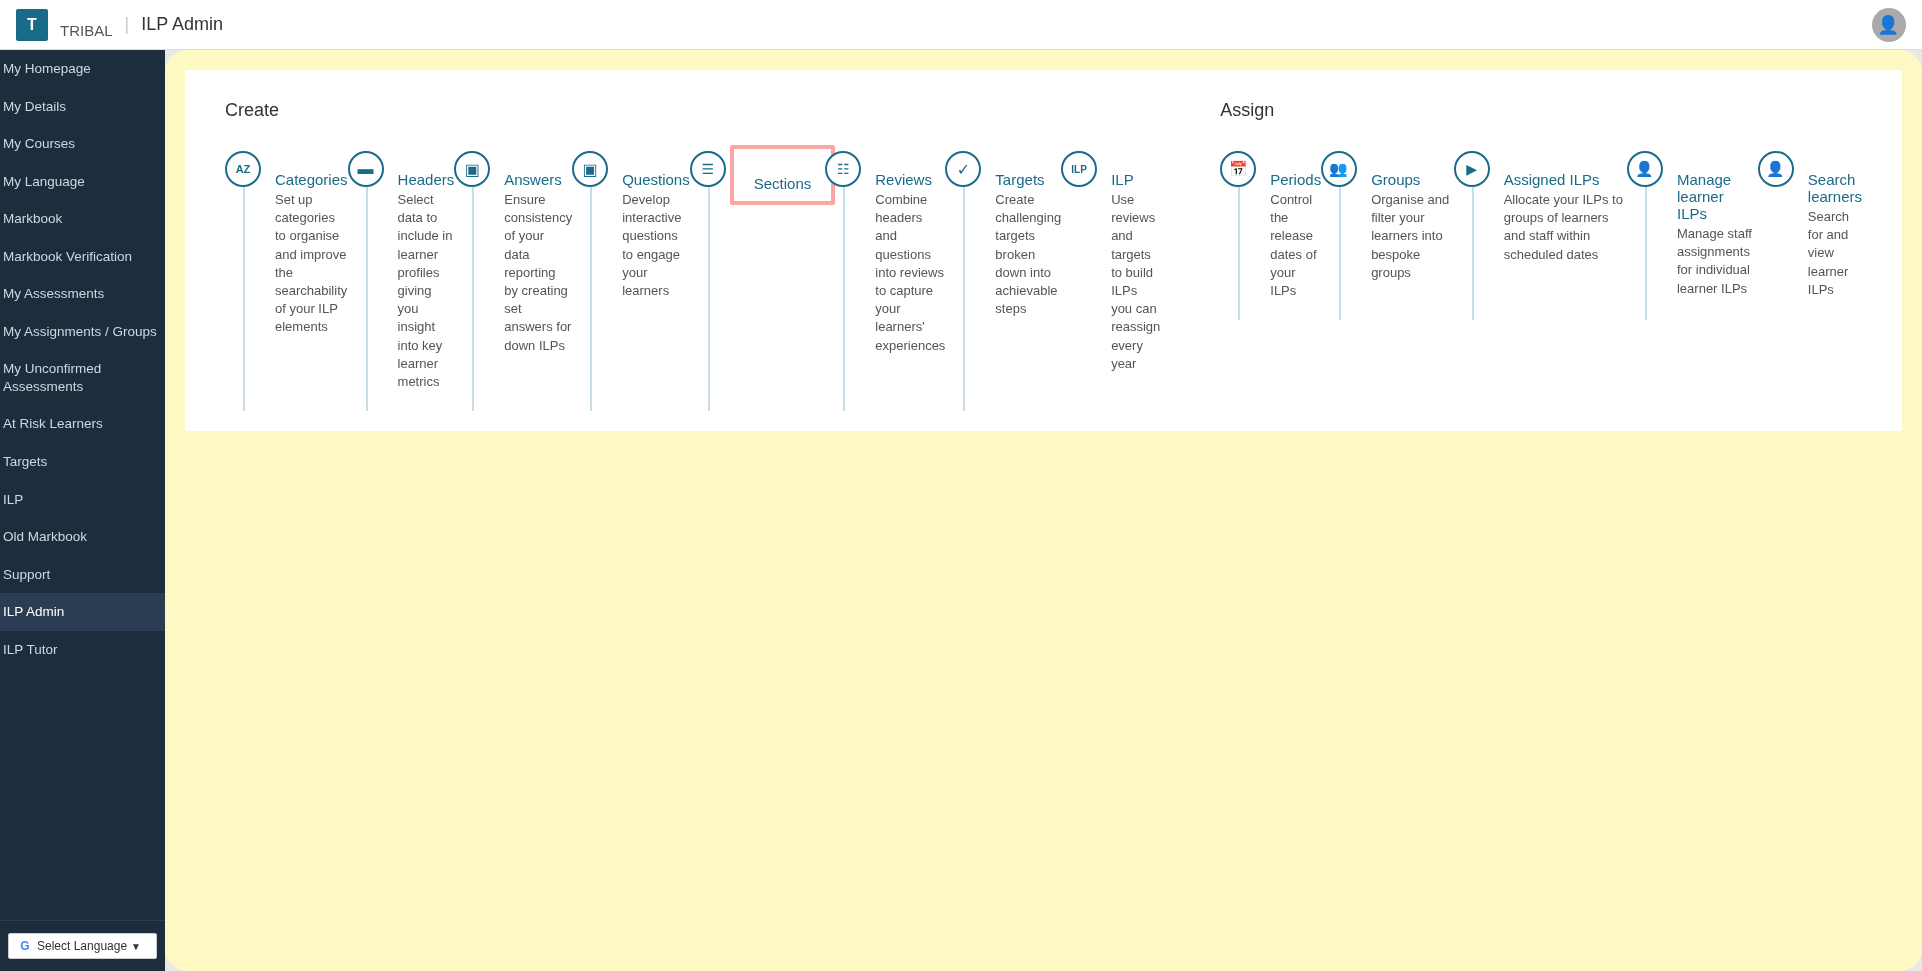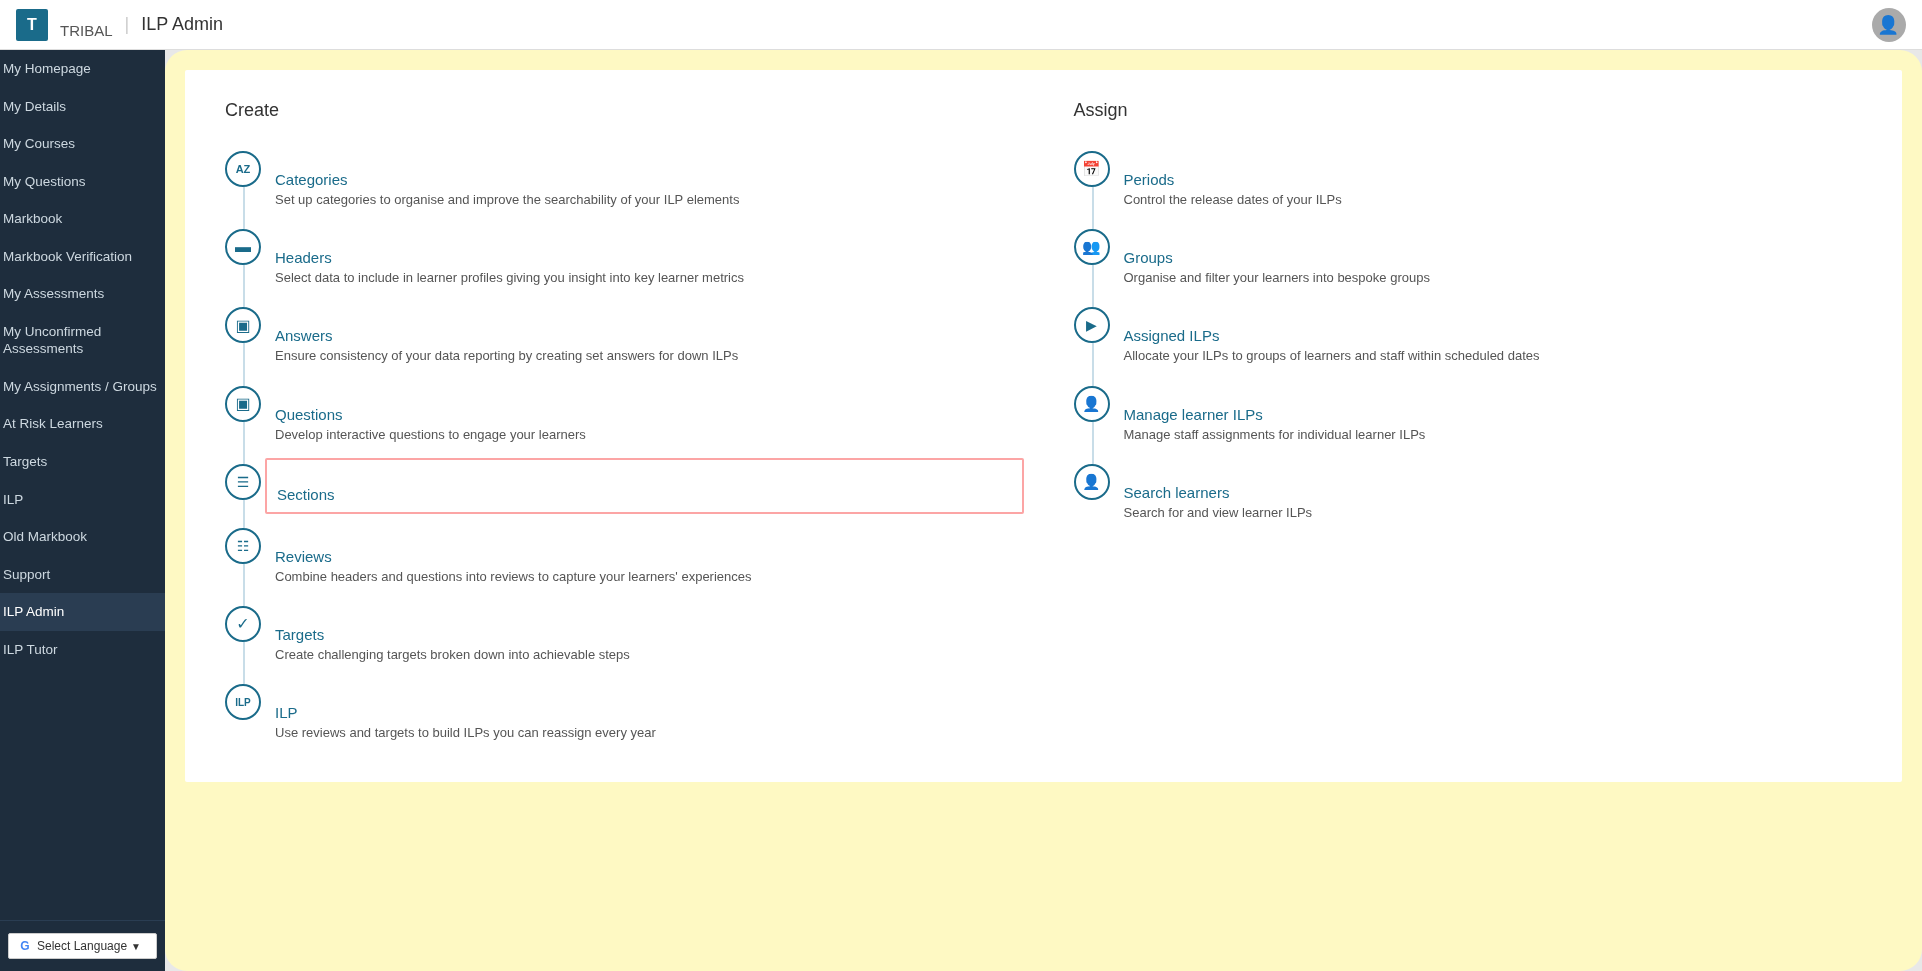"AZ" .timeline { flex-direction: column -> row }
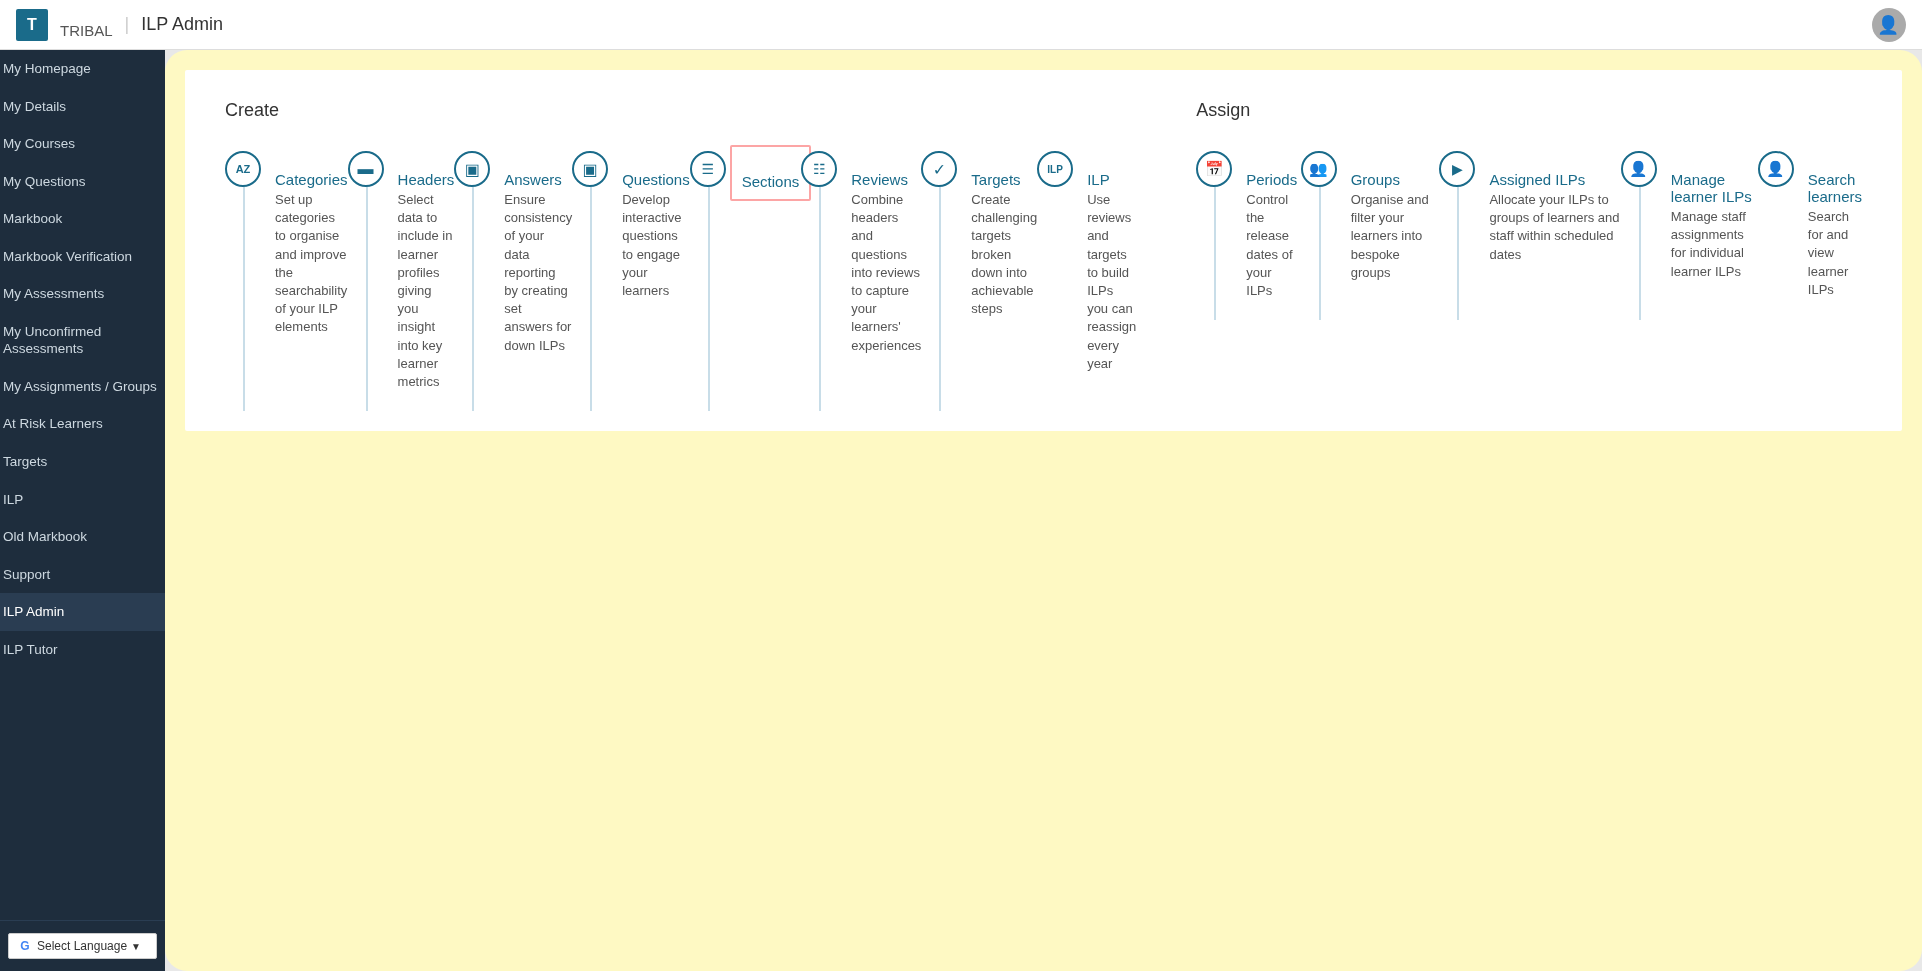"My Questions" div.sidebar-item { text: Questions -> Language }
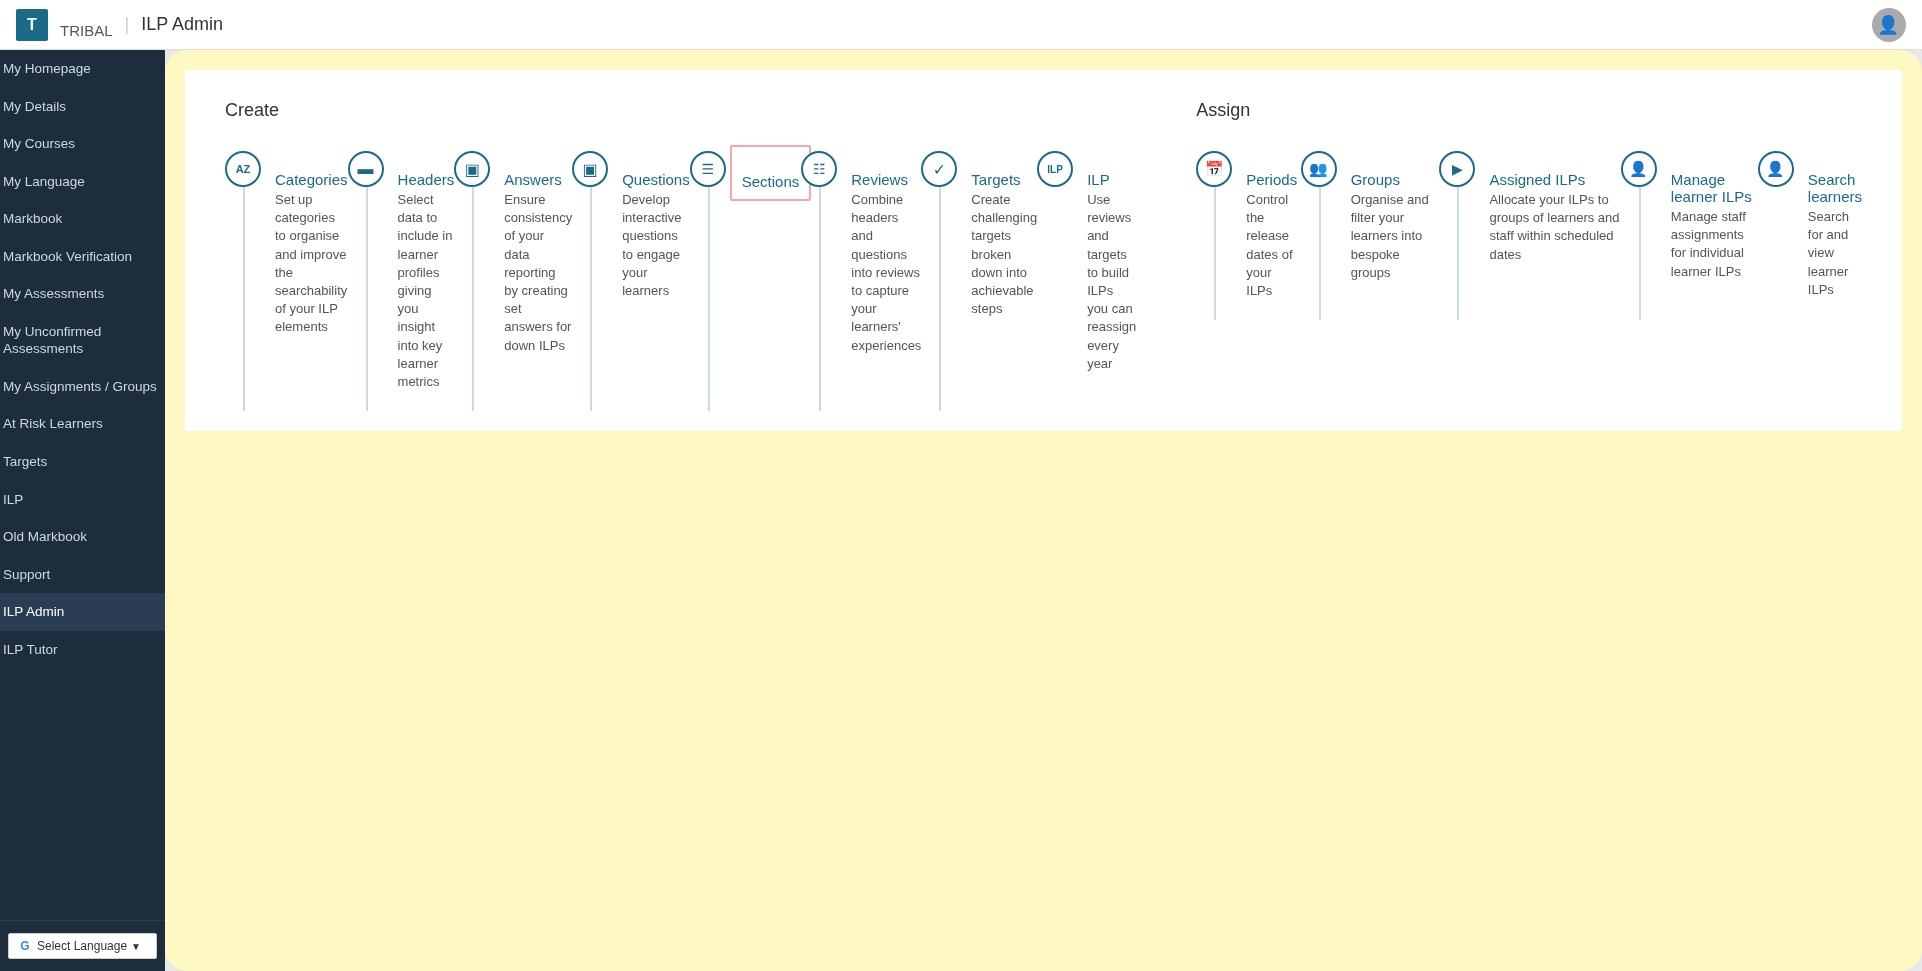"Sections" .highlighted { border: 2px solid #fca5a5 -> 4px solid #fca5a5; padding: 6px 10px -> 6px 20px }
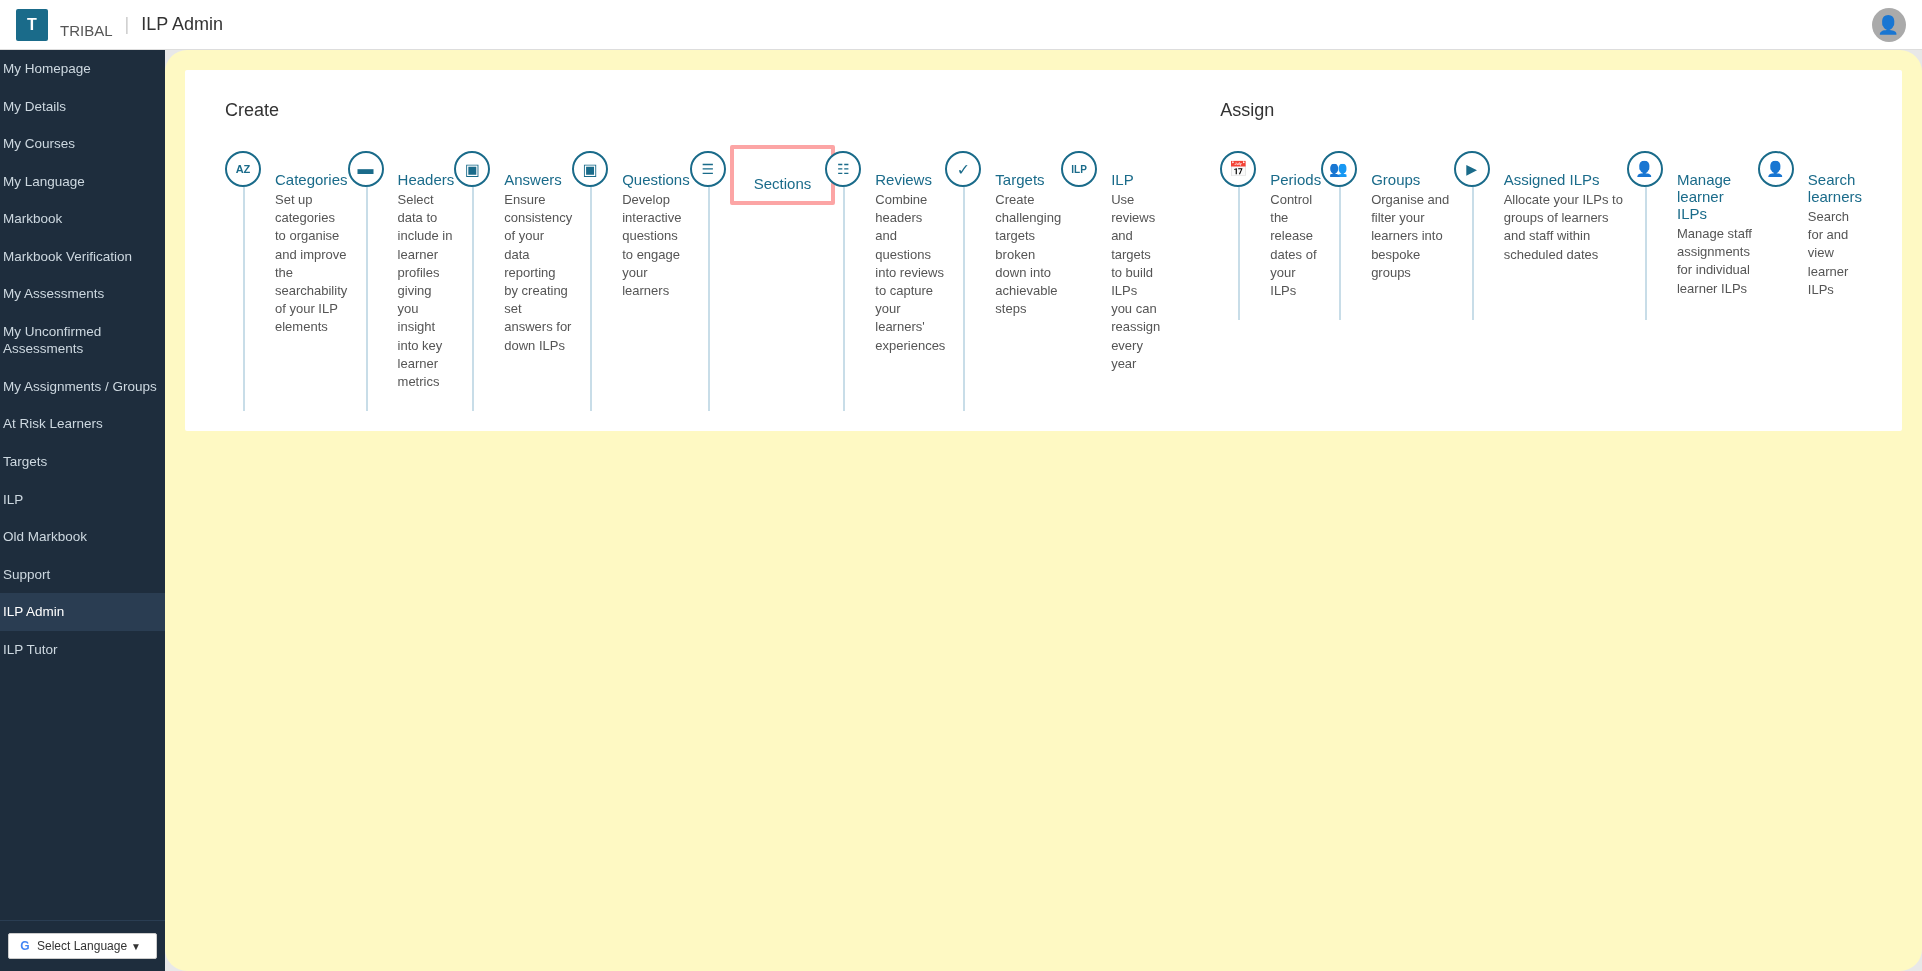"My Unconfirmed Assessments" div.sidebar-item { order: before "My Assignments / Groups" -> after "My Assignments / Groups" }
